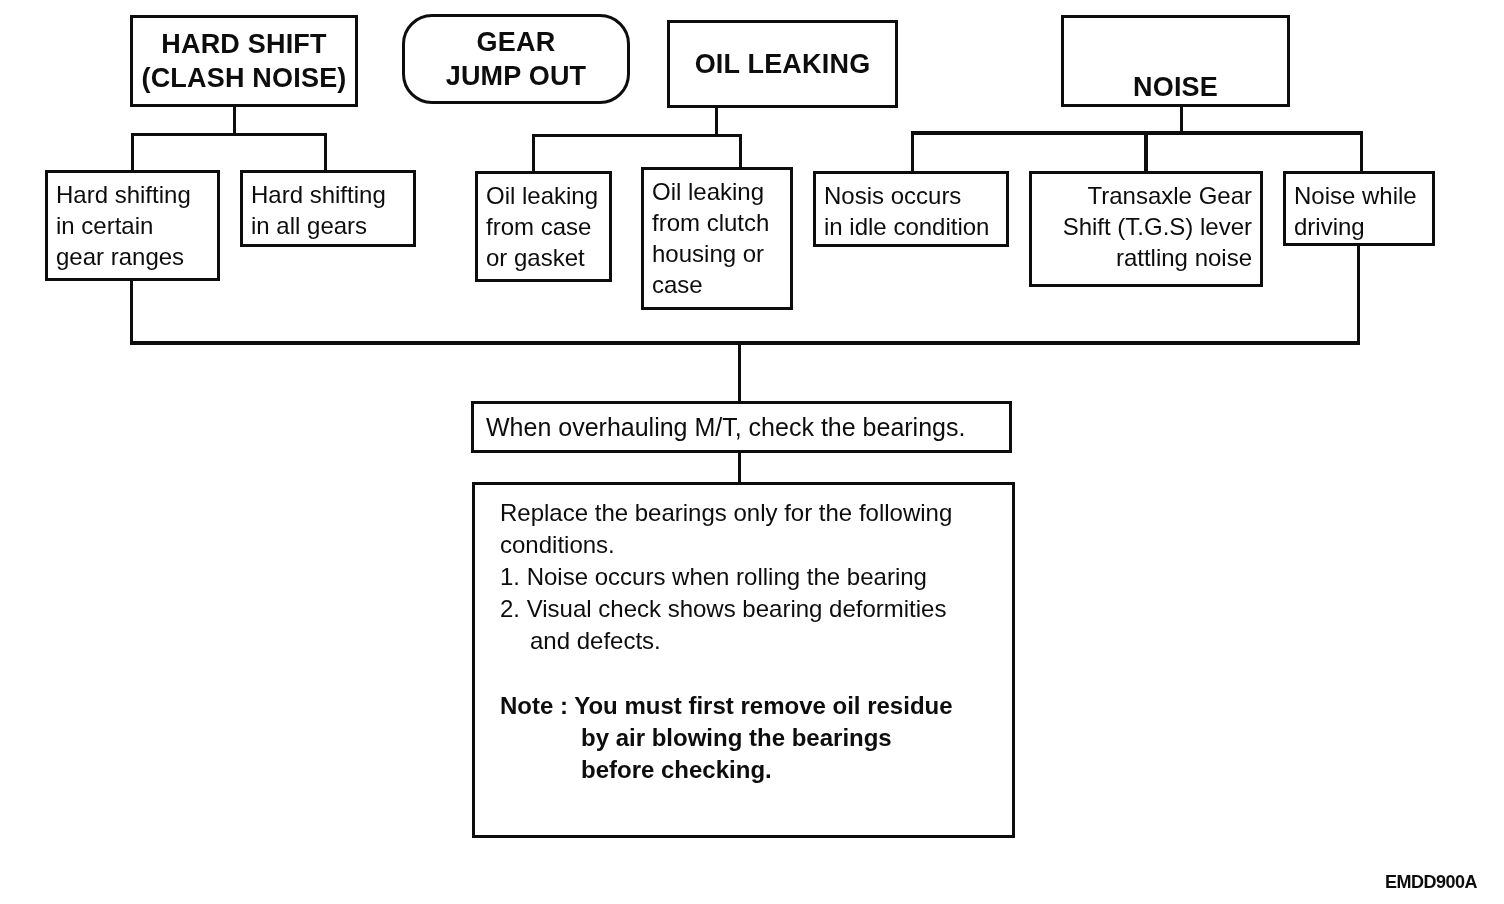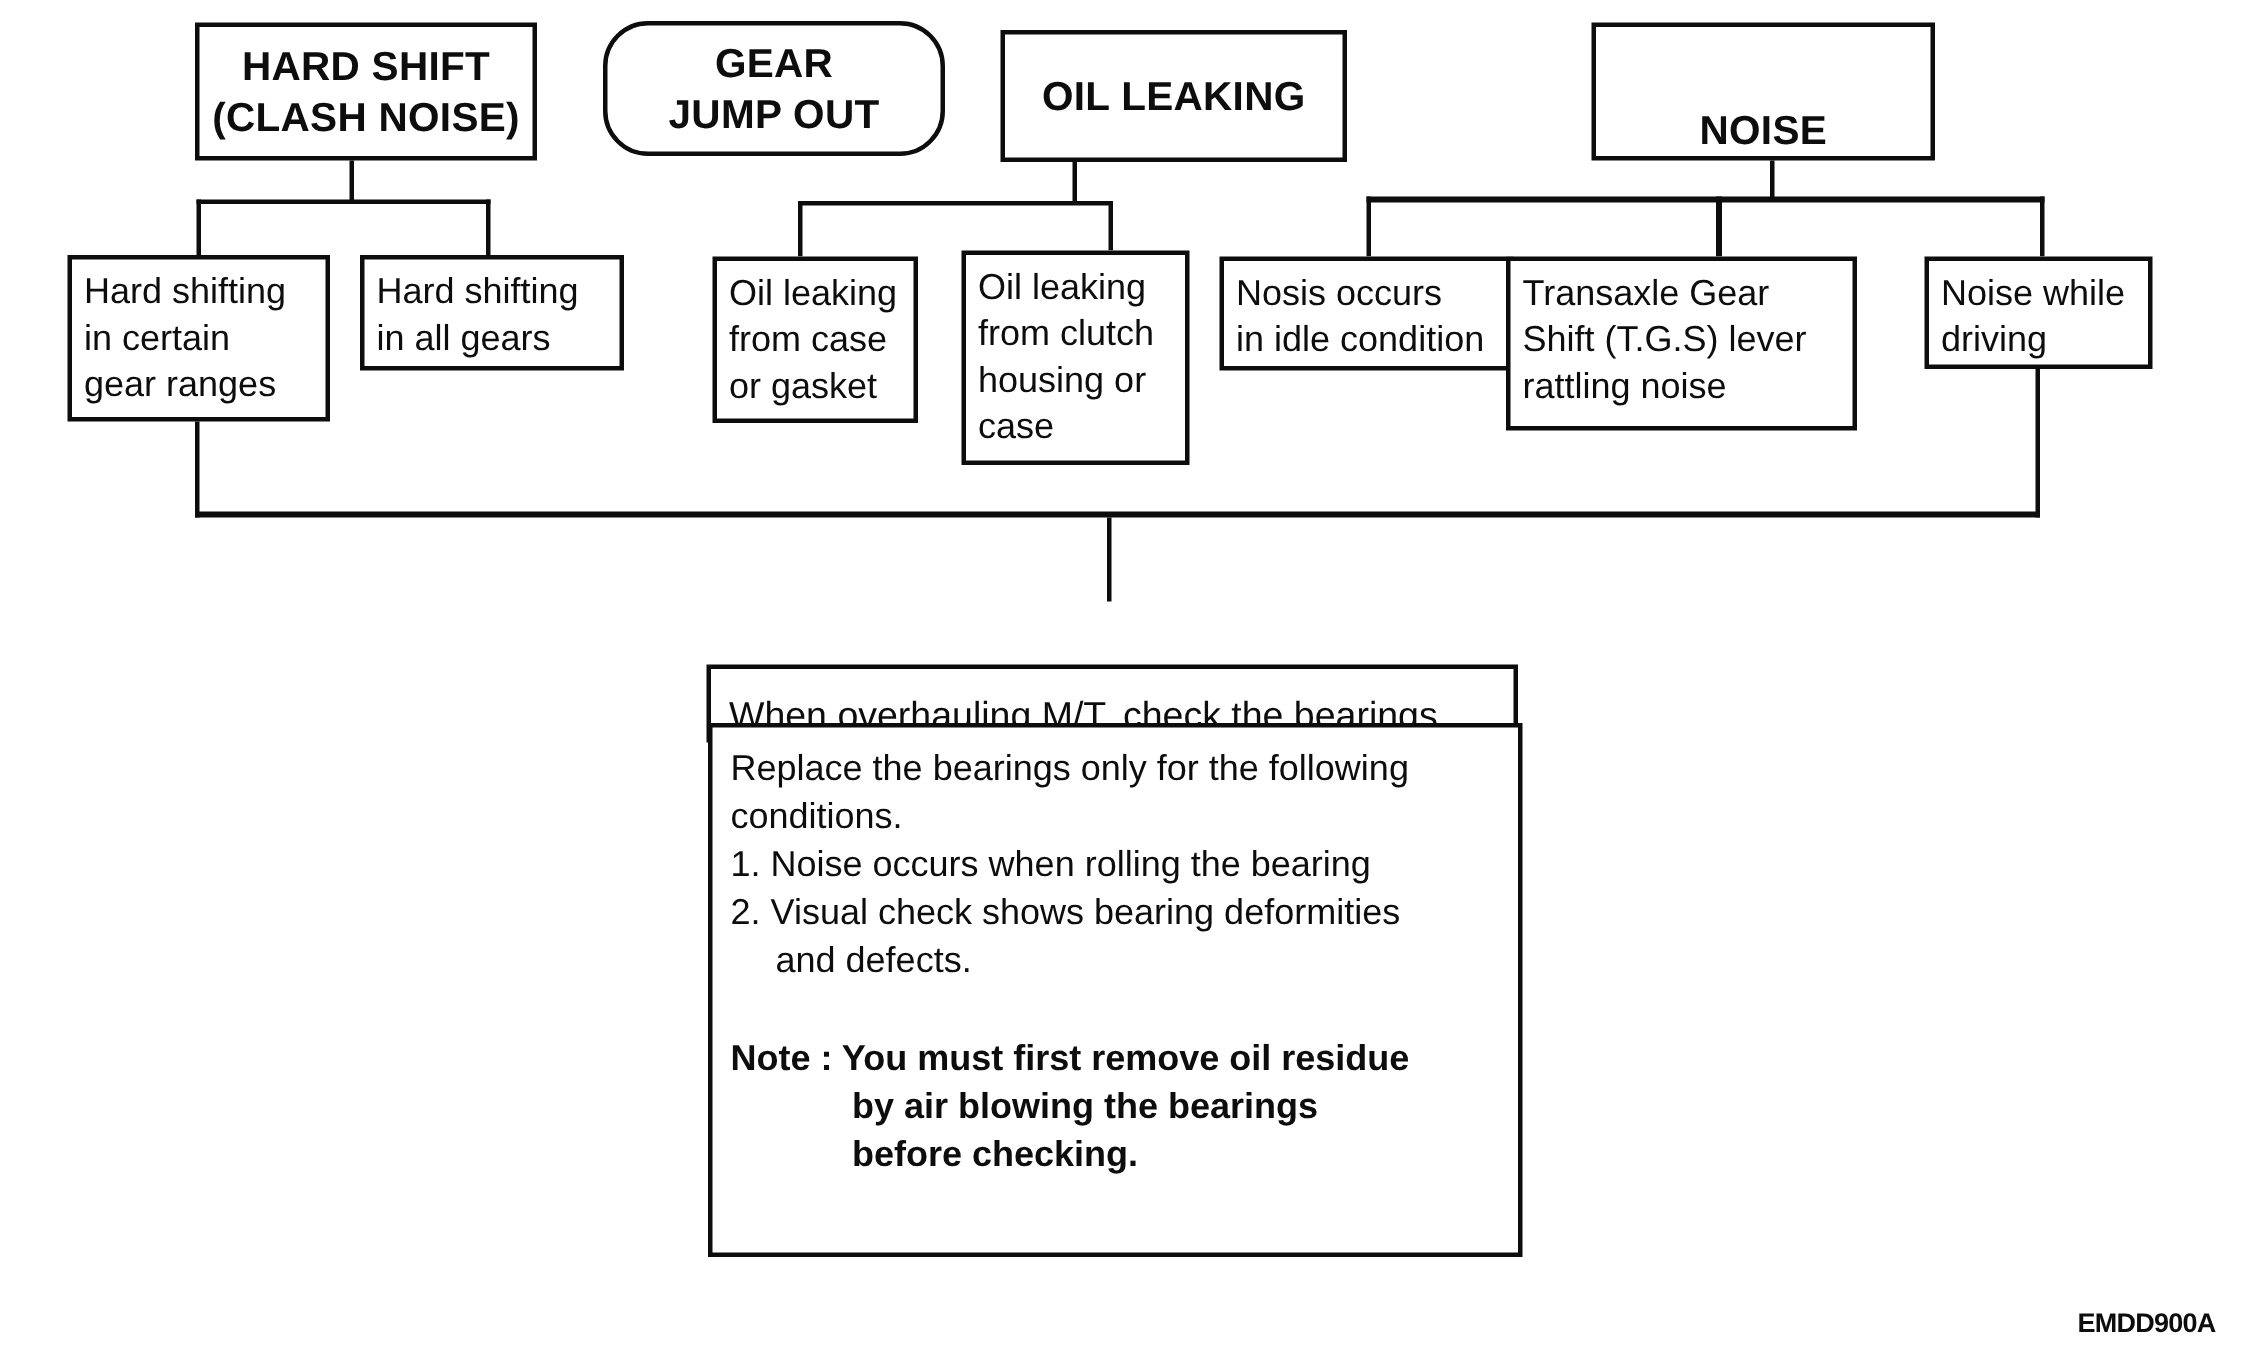"Transaxle Gear" div.node { left: 1004px -> 1029px; text-align: none -> right }
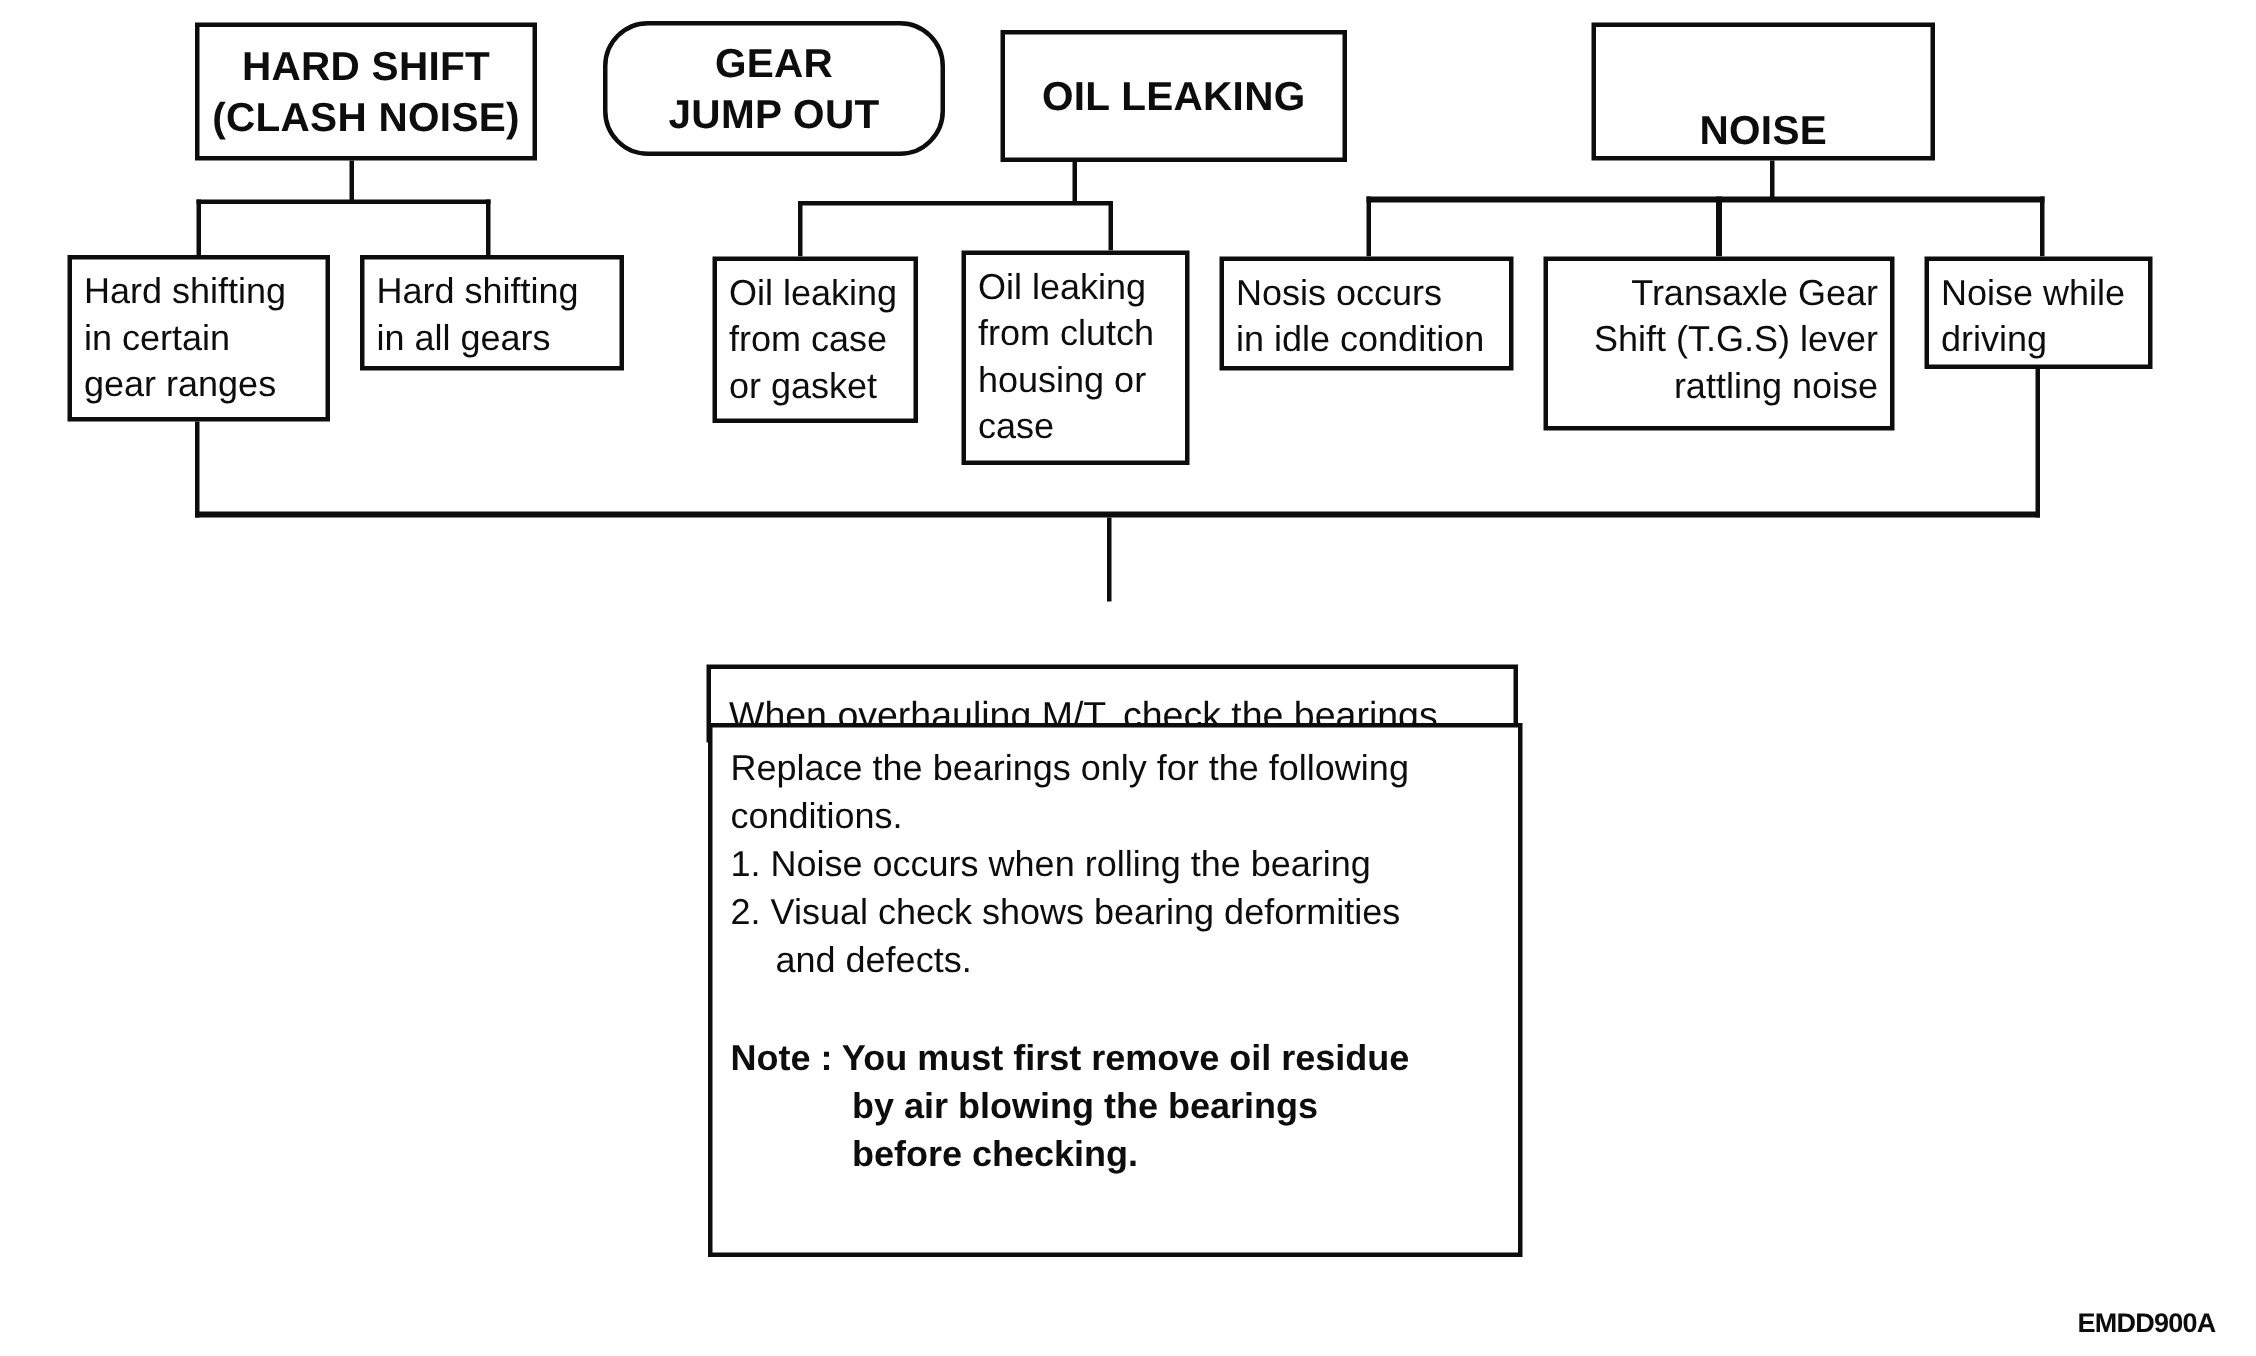"When overhauling M/T, check the" .checknode { align-items: flex-end -> center; margin-top: 42px -> none }
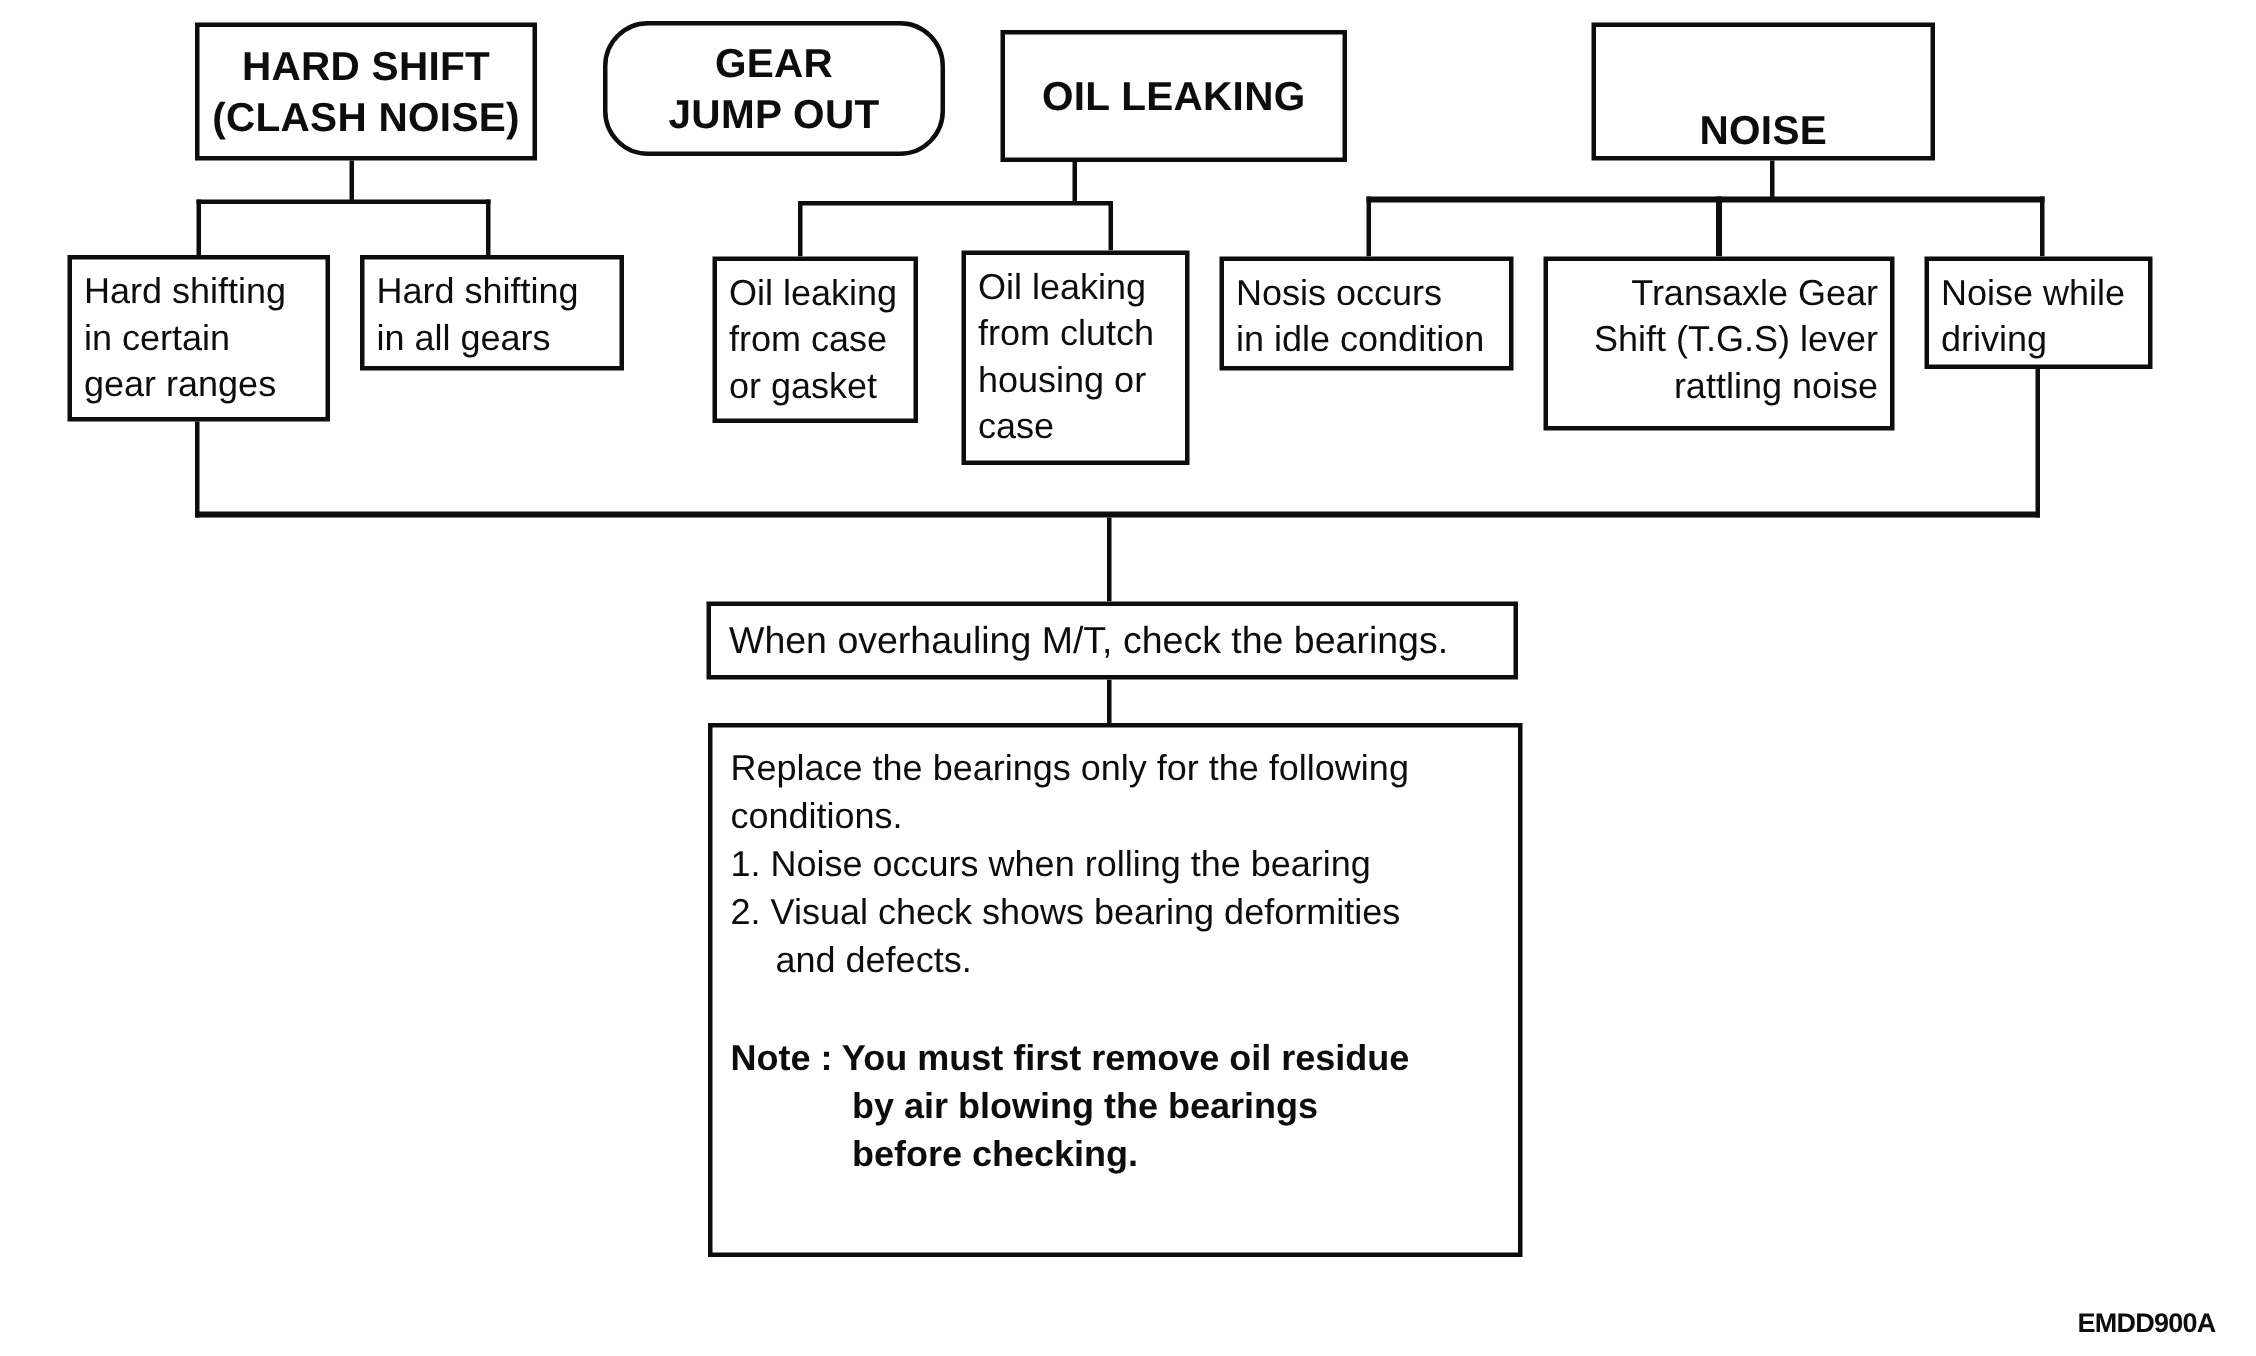"Replace the bearings only for" .bignode { padding: 12px 0 0 12px -> 12px 0 0 25px }
